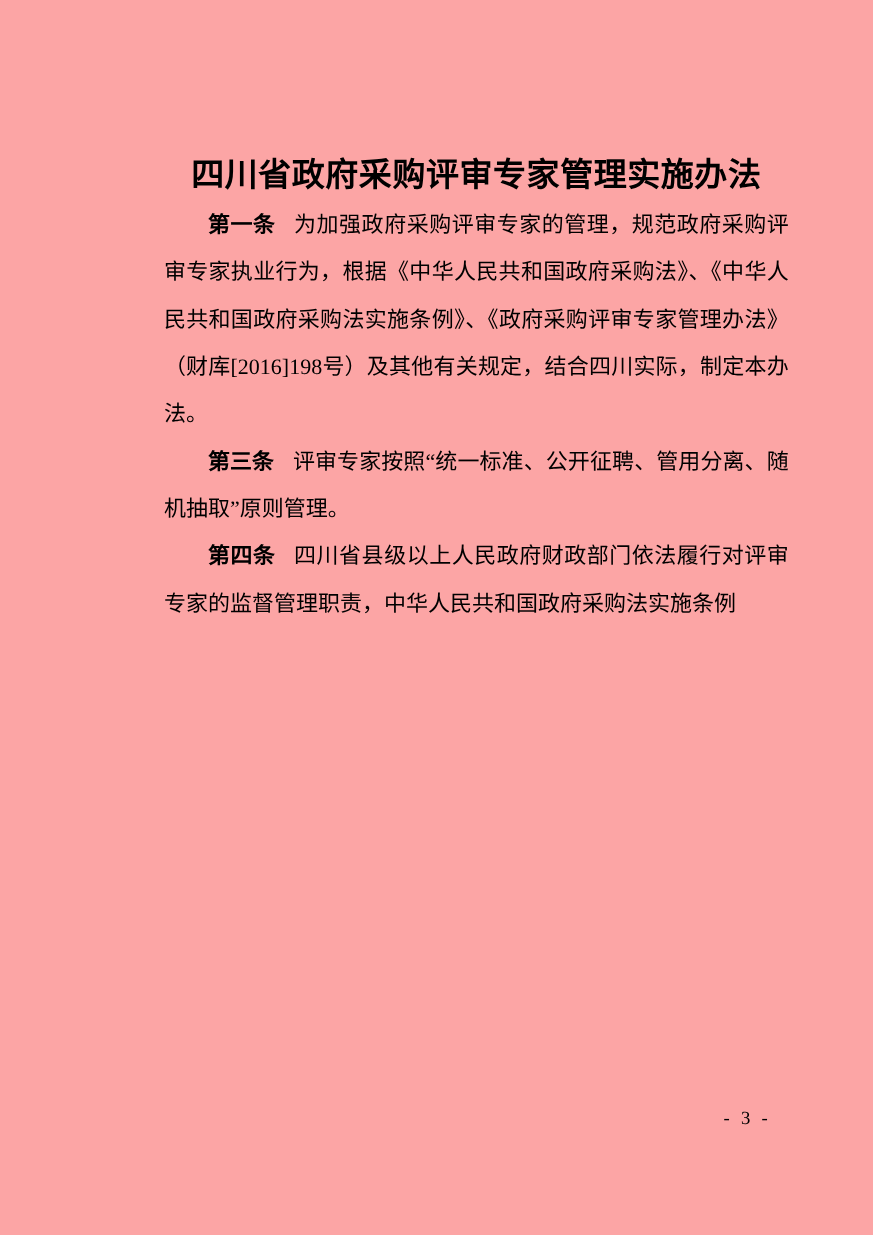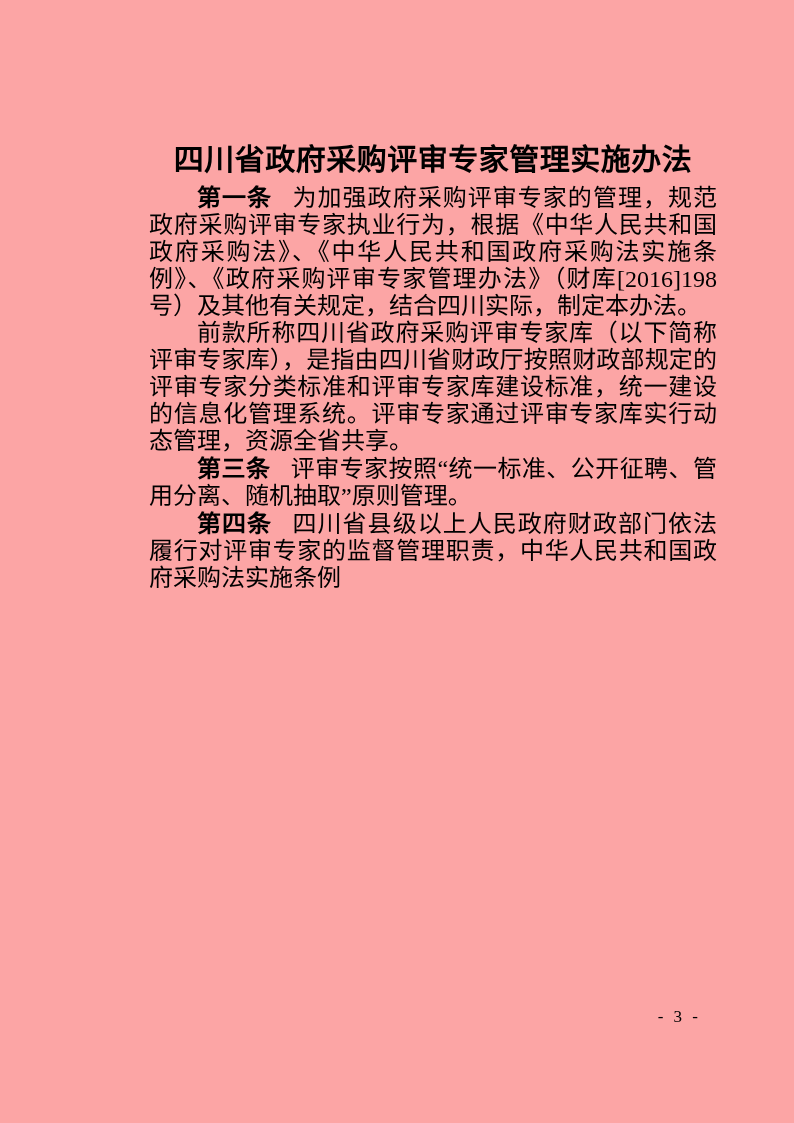"第一条" .doc-body { font-size: 24px -> 20px; line-height: 27px -> 43px }
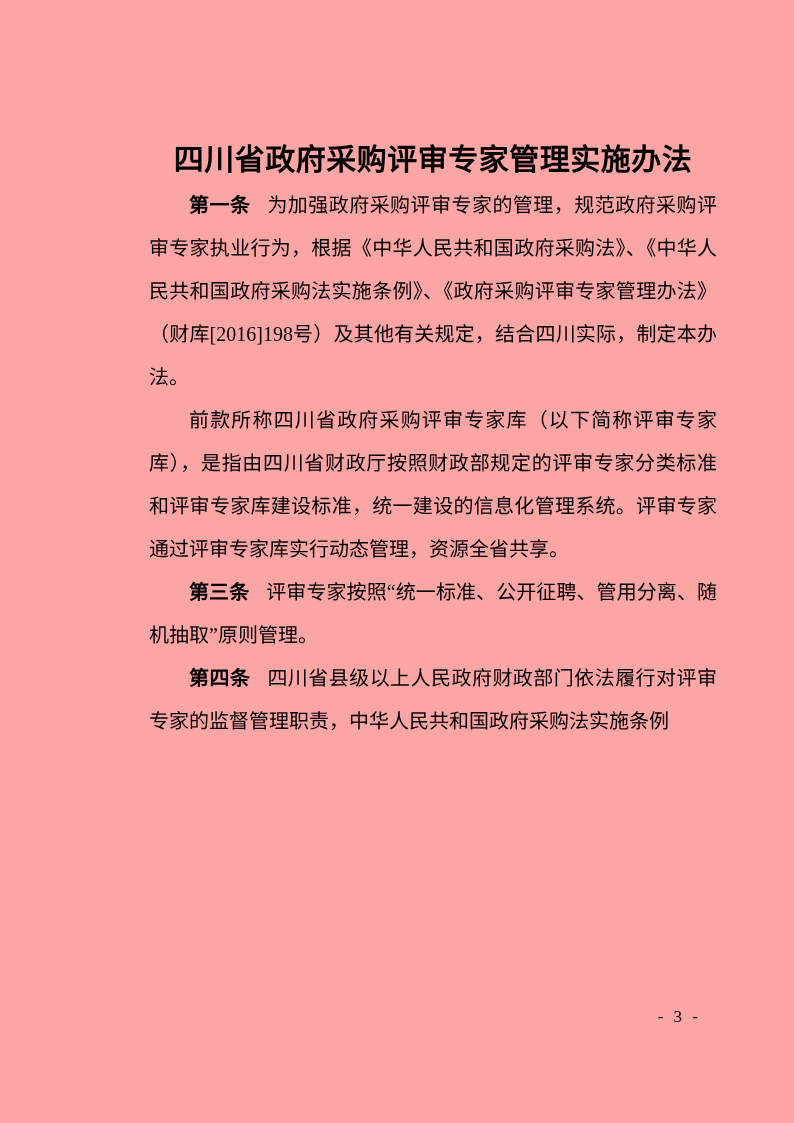"前款所称四川省政府采购评审专家库（以下简称评审专家库），是指由四川省财政厅按照财" p { html: <p><span>前款所称四川省政府采购评审专家库（以下简称评审专家库），是指由四川省财政厅按照财政部规定的评审专家分类标准和评审专家库建设标准，统一建设的信息化管理系统。评审专家通过评审专家库实行动态管理，资源全省共享。</span></p> -> none }
